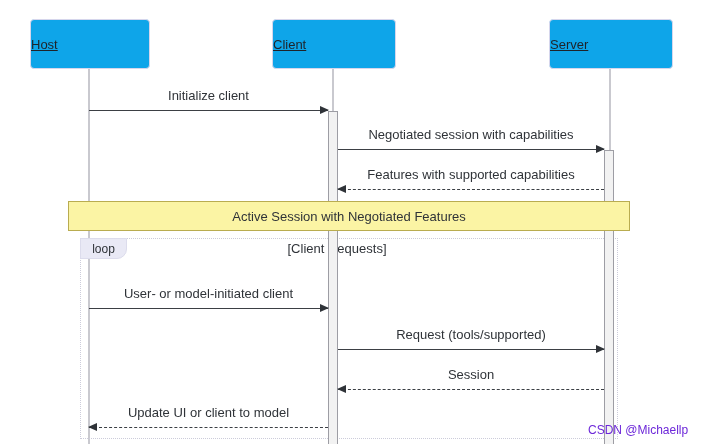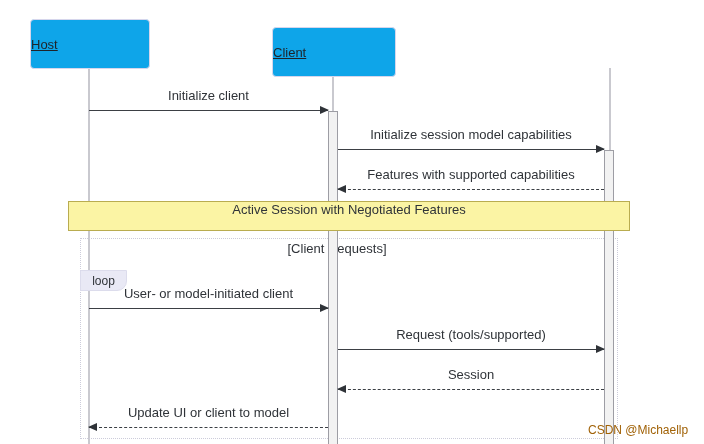"Client" .actor-client { margin-top: 8px -> none }
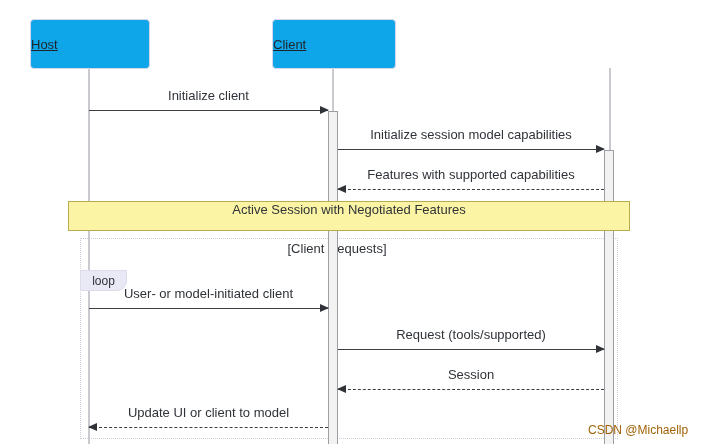"Server" div.actor { html: none -> <div> <span>Server</span> </div> }
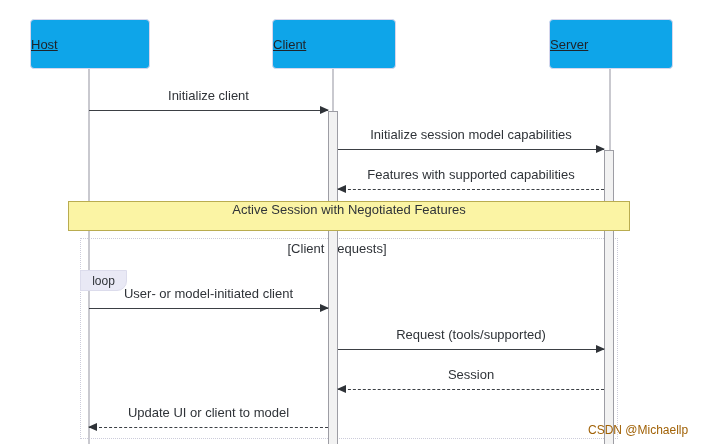"Initialize session model capabilities" div.msg-label { text: Initialize session model -> Negotiated session with }
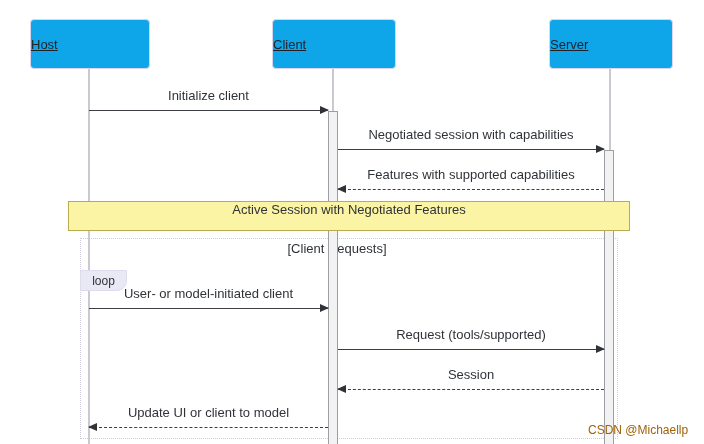"Active Session with Negotiated Features" .note { align-items: none -> center }
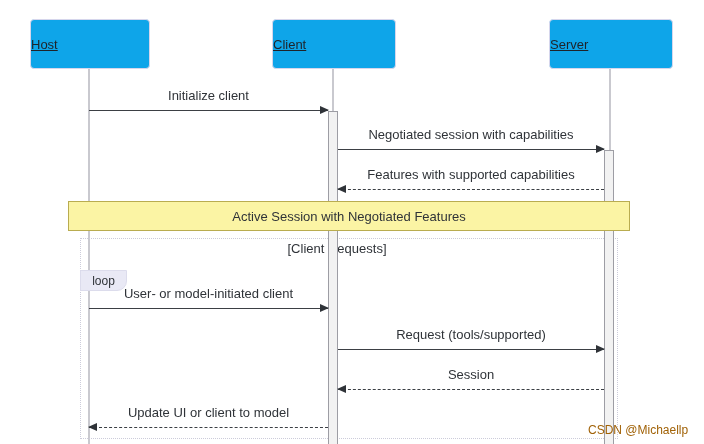"loop" .loop-tab { margin-top: 32px -> none }
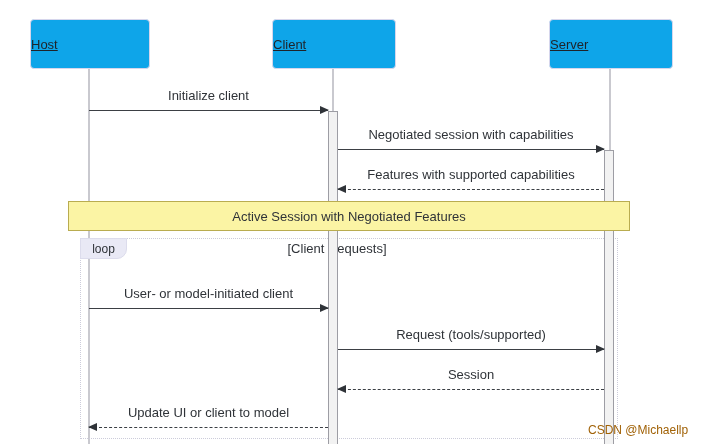"CSDN @Michaellp" .watermark { color: #a16207 -> #6d28d9 }
